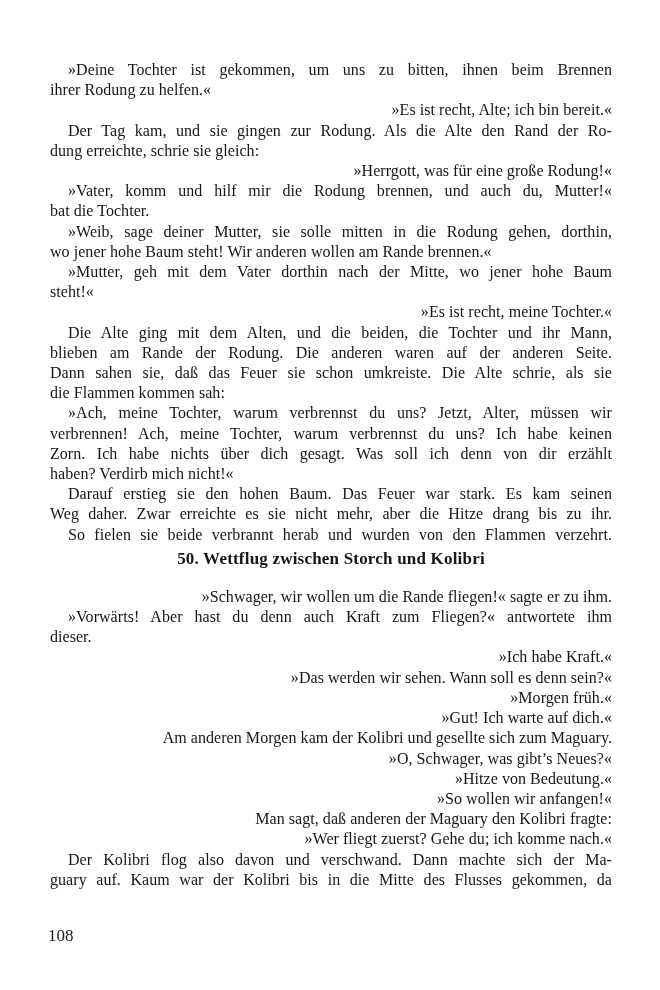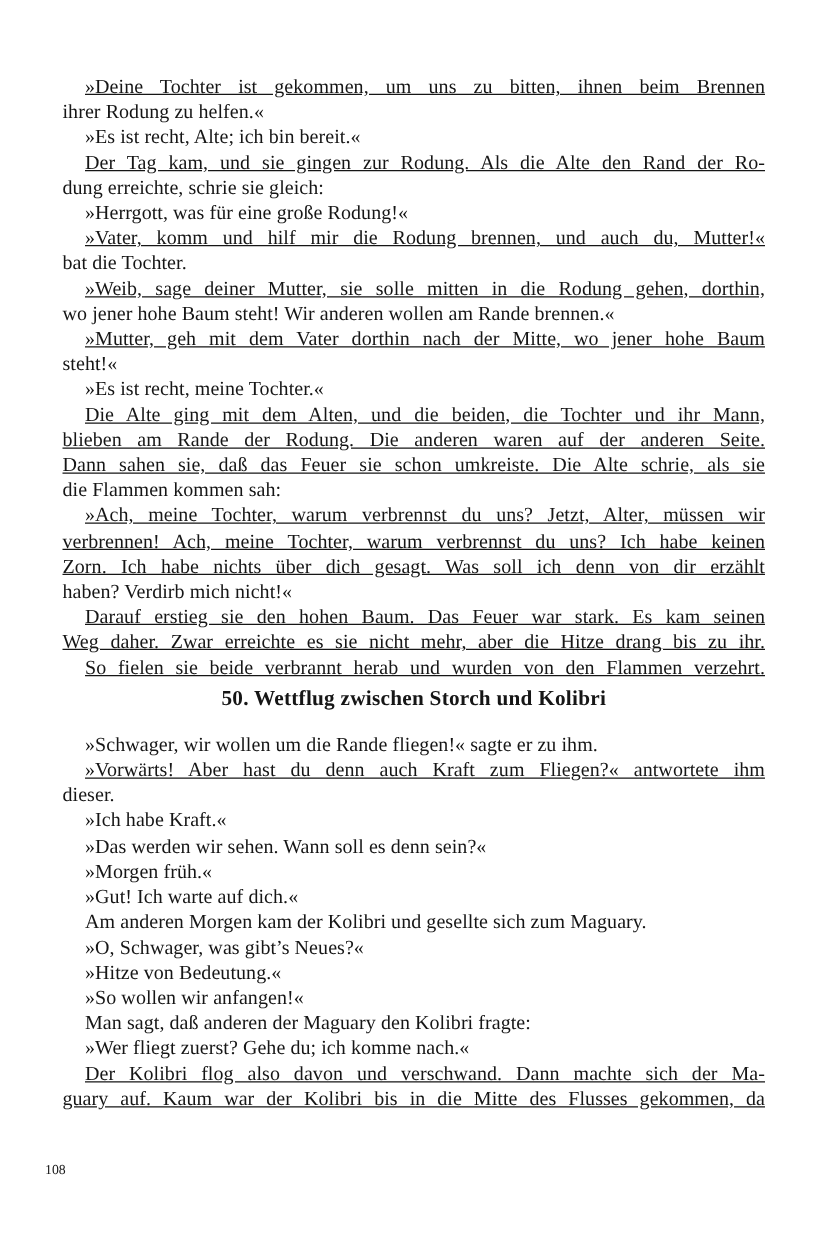"»Deine Tochter ist gekommen, um" .story-block .line.j { text-decoration: underline -> none }
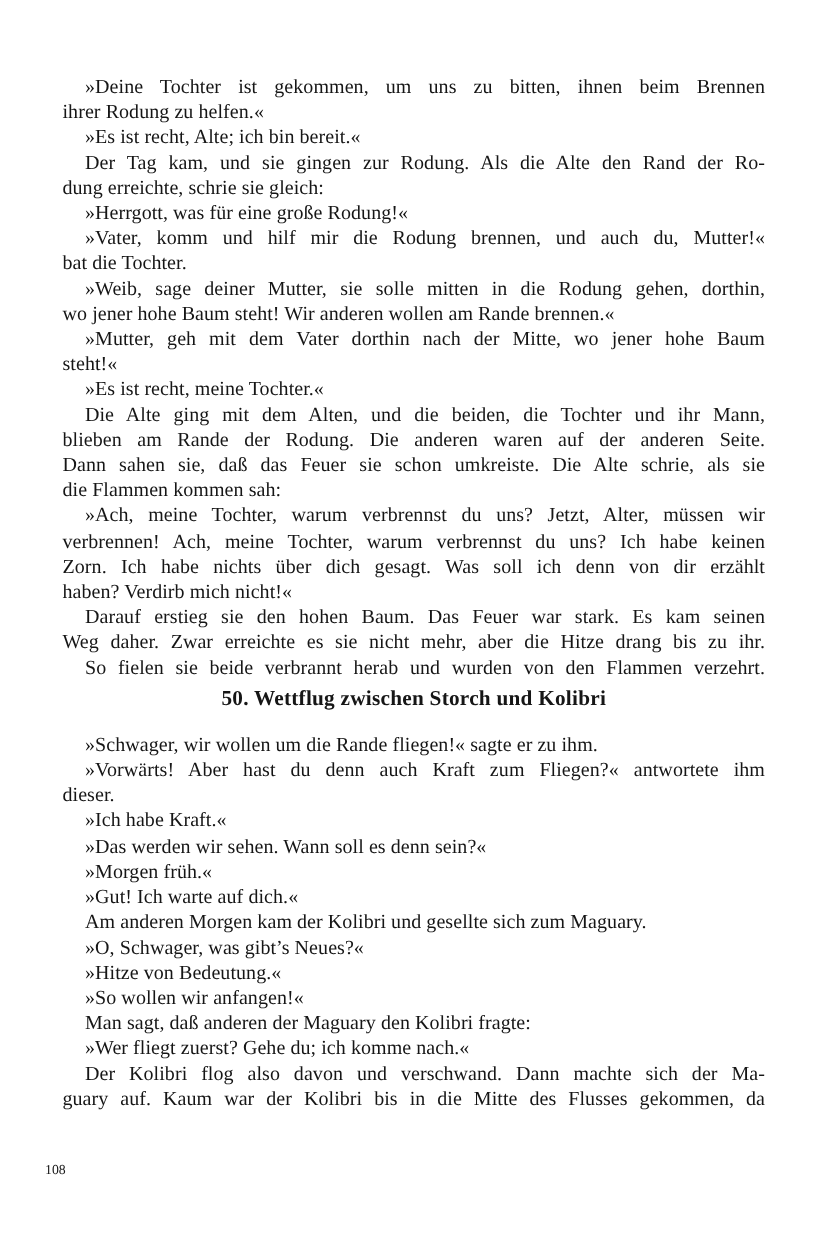"»Es ist recht, Alte; ich" .story-block .line.ind { text-align: none -> right }
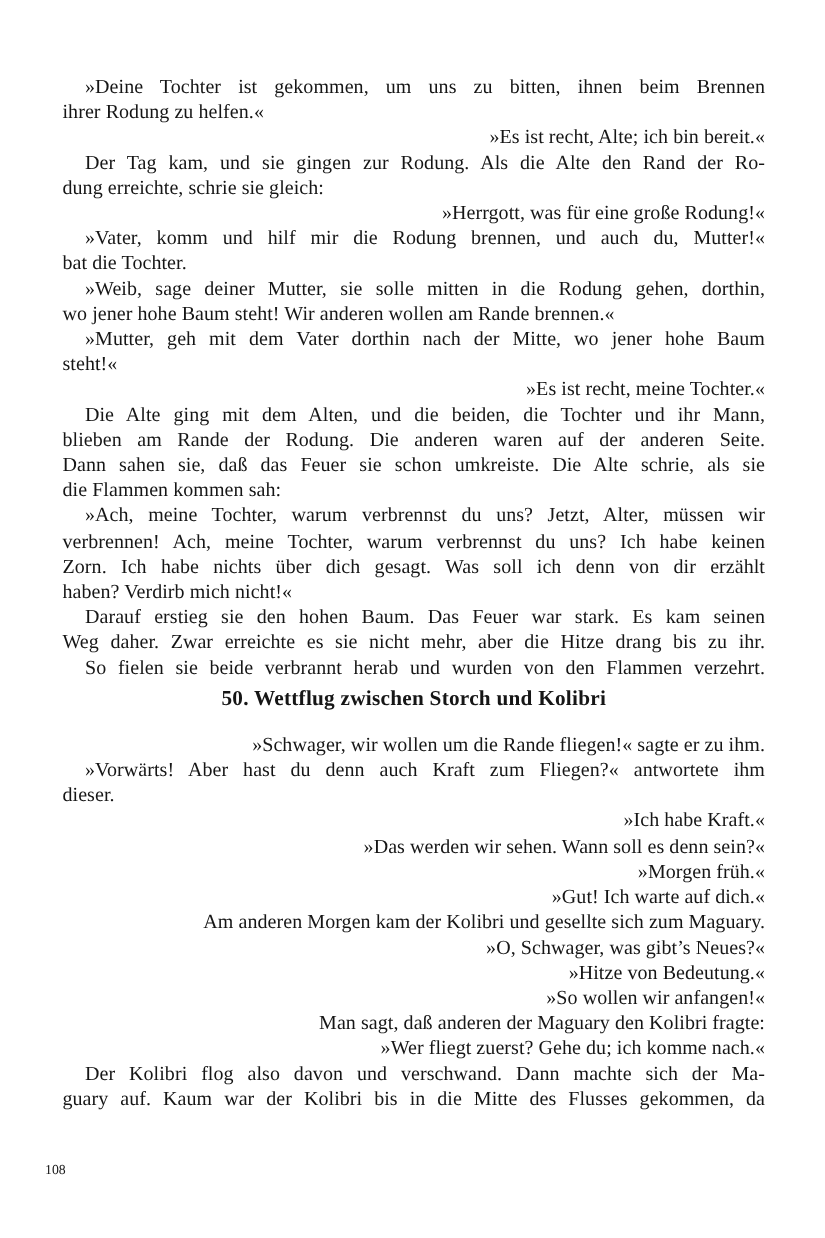"108" .page-number { font-size: 11px -> 17px; left: 36px -> 48px }
